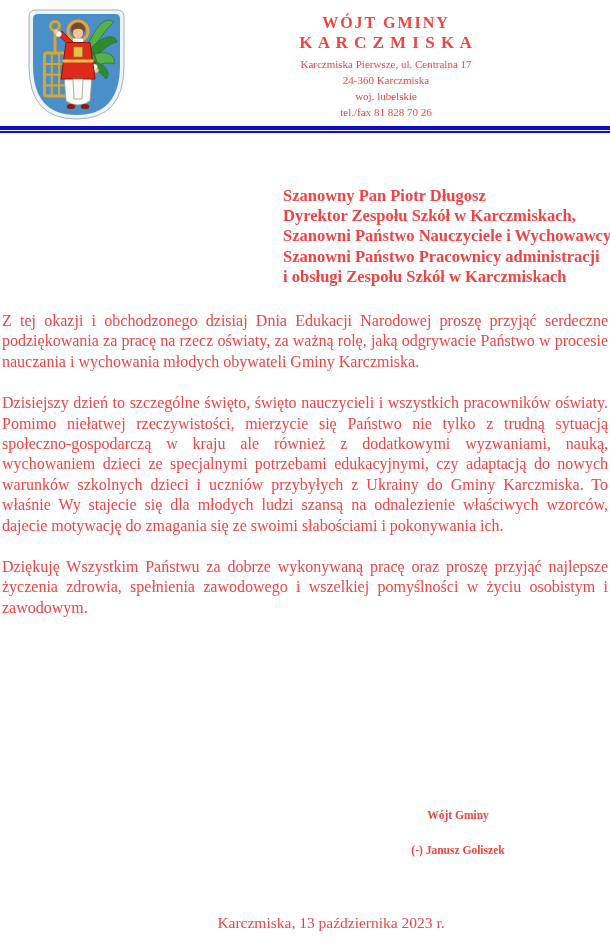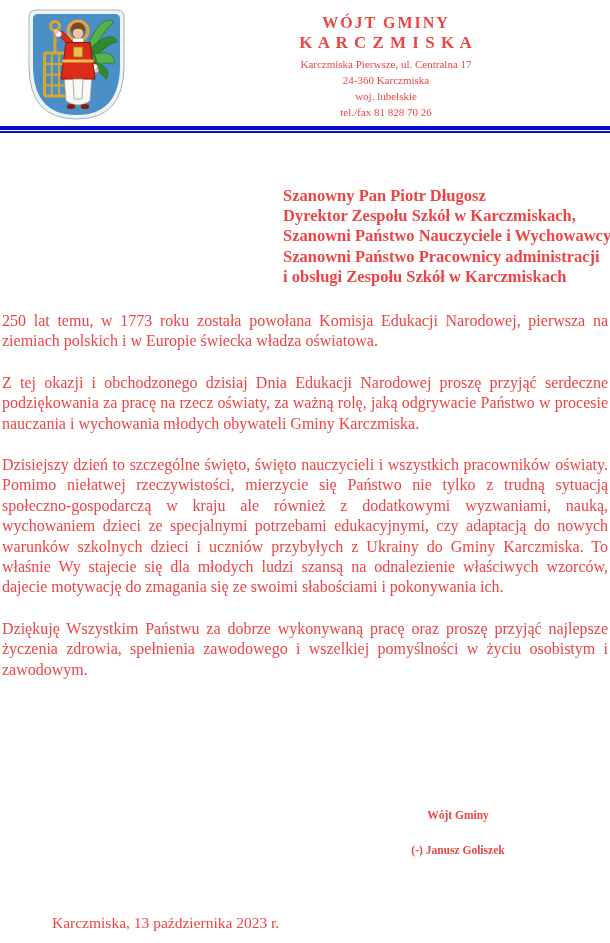"250 lat temu, w 1773" p { html: <p>250 lat temu, w 1773 roku została powołana Komisja Edukacji Narodowej, pierwsza na ziemiach polskich i w Europie świecka władza oświatowa.</p> -> none }
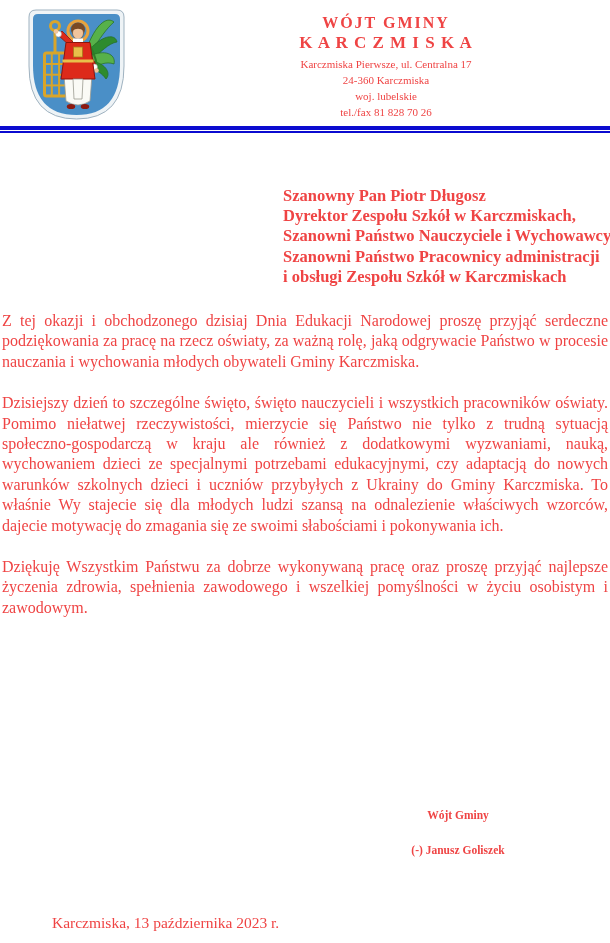"Karczmiska, 13 października 2023 r." .dateline { text-align: none -> center }
